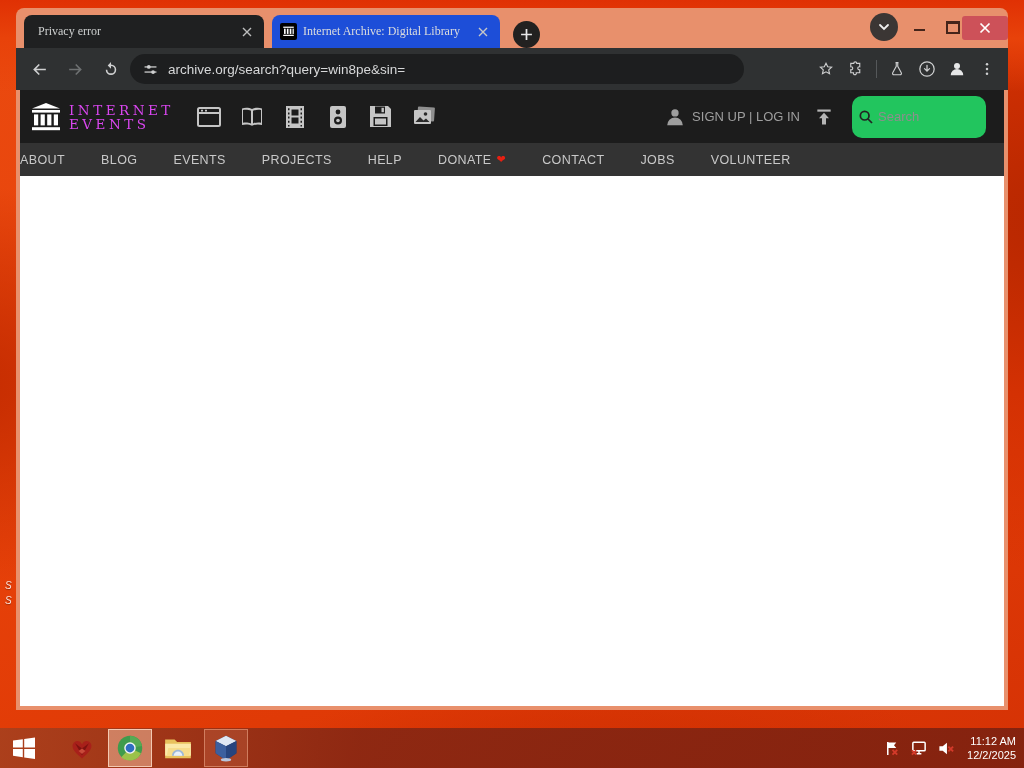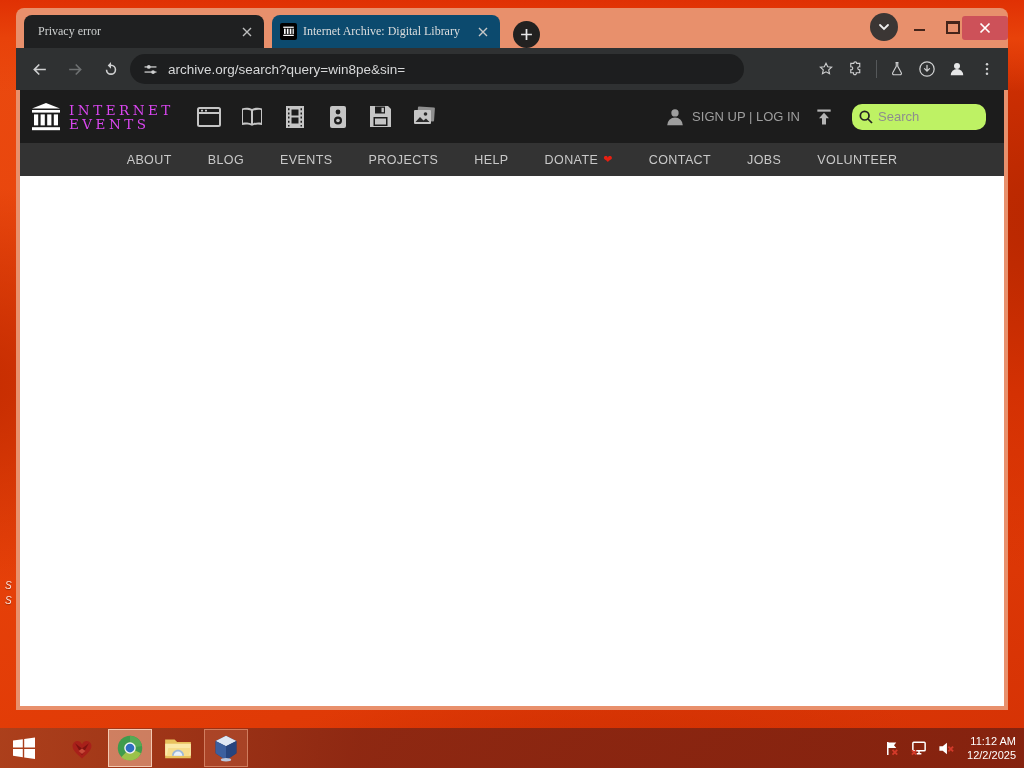"Internet Archive: Digital Library" .tab-active { background: #0c4a6e -> #1d4ed8 }
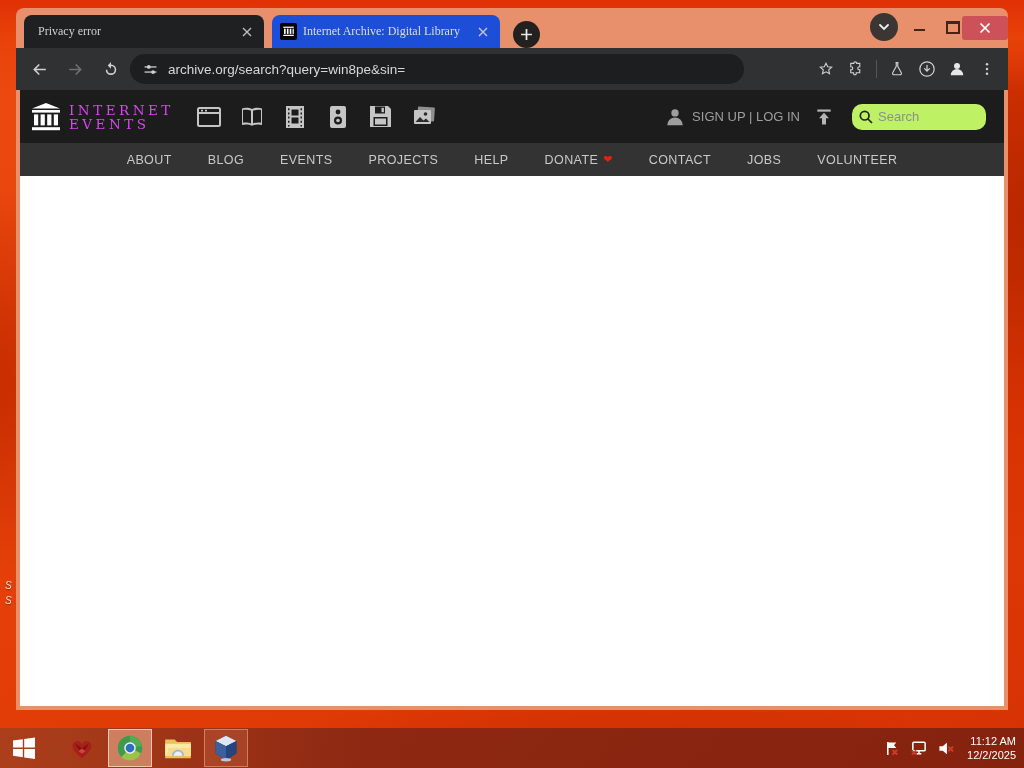"Search" .ia-search { background: #bef264 -> #22c55e; height: 26px -> 42px }
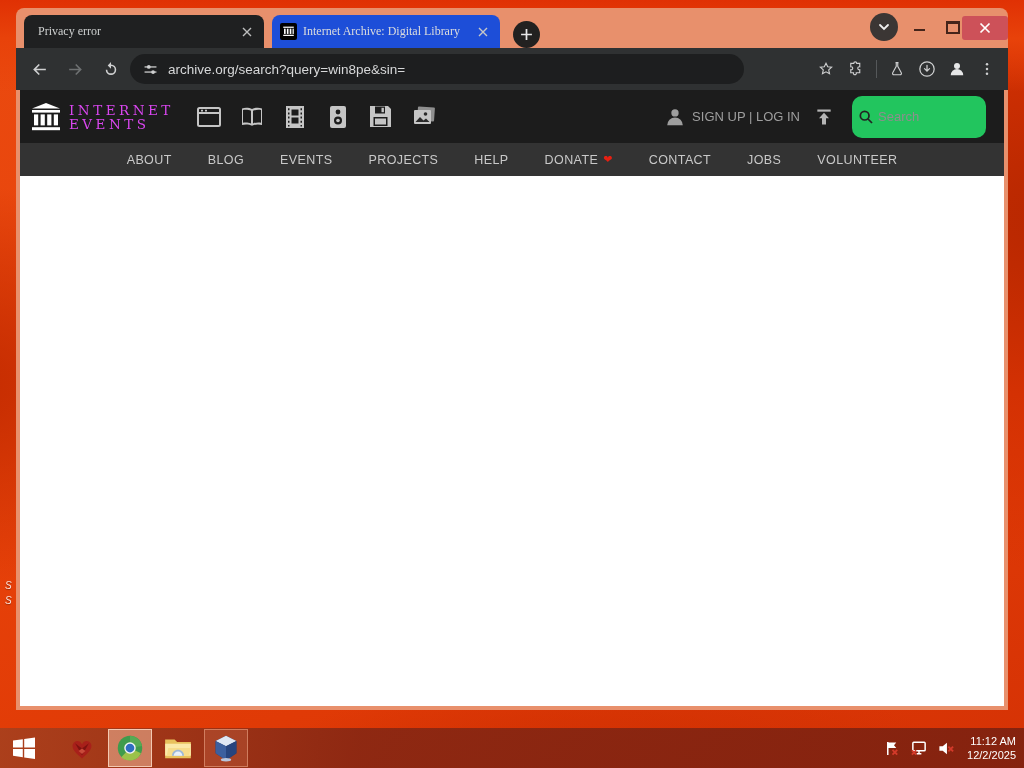"ABOUT" .ia-nav { justify-content: center -> none }
